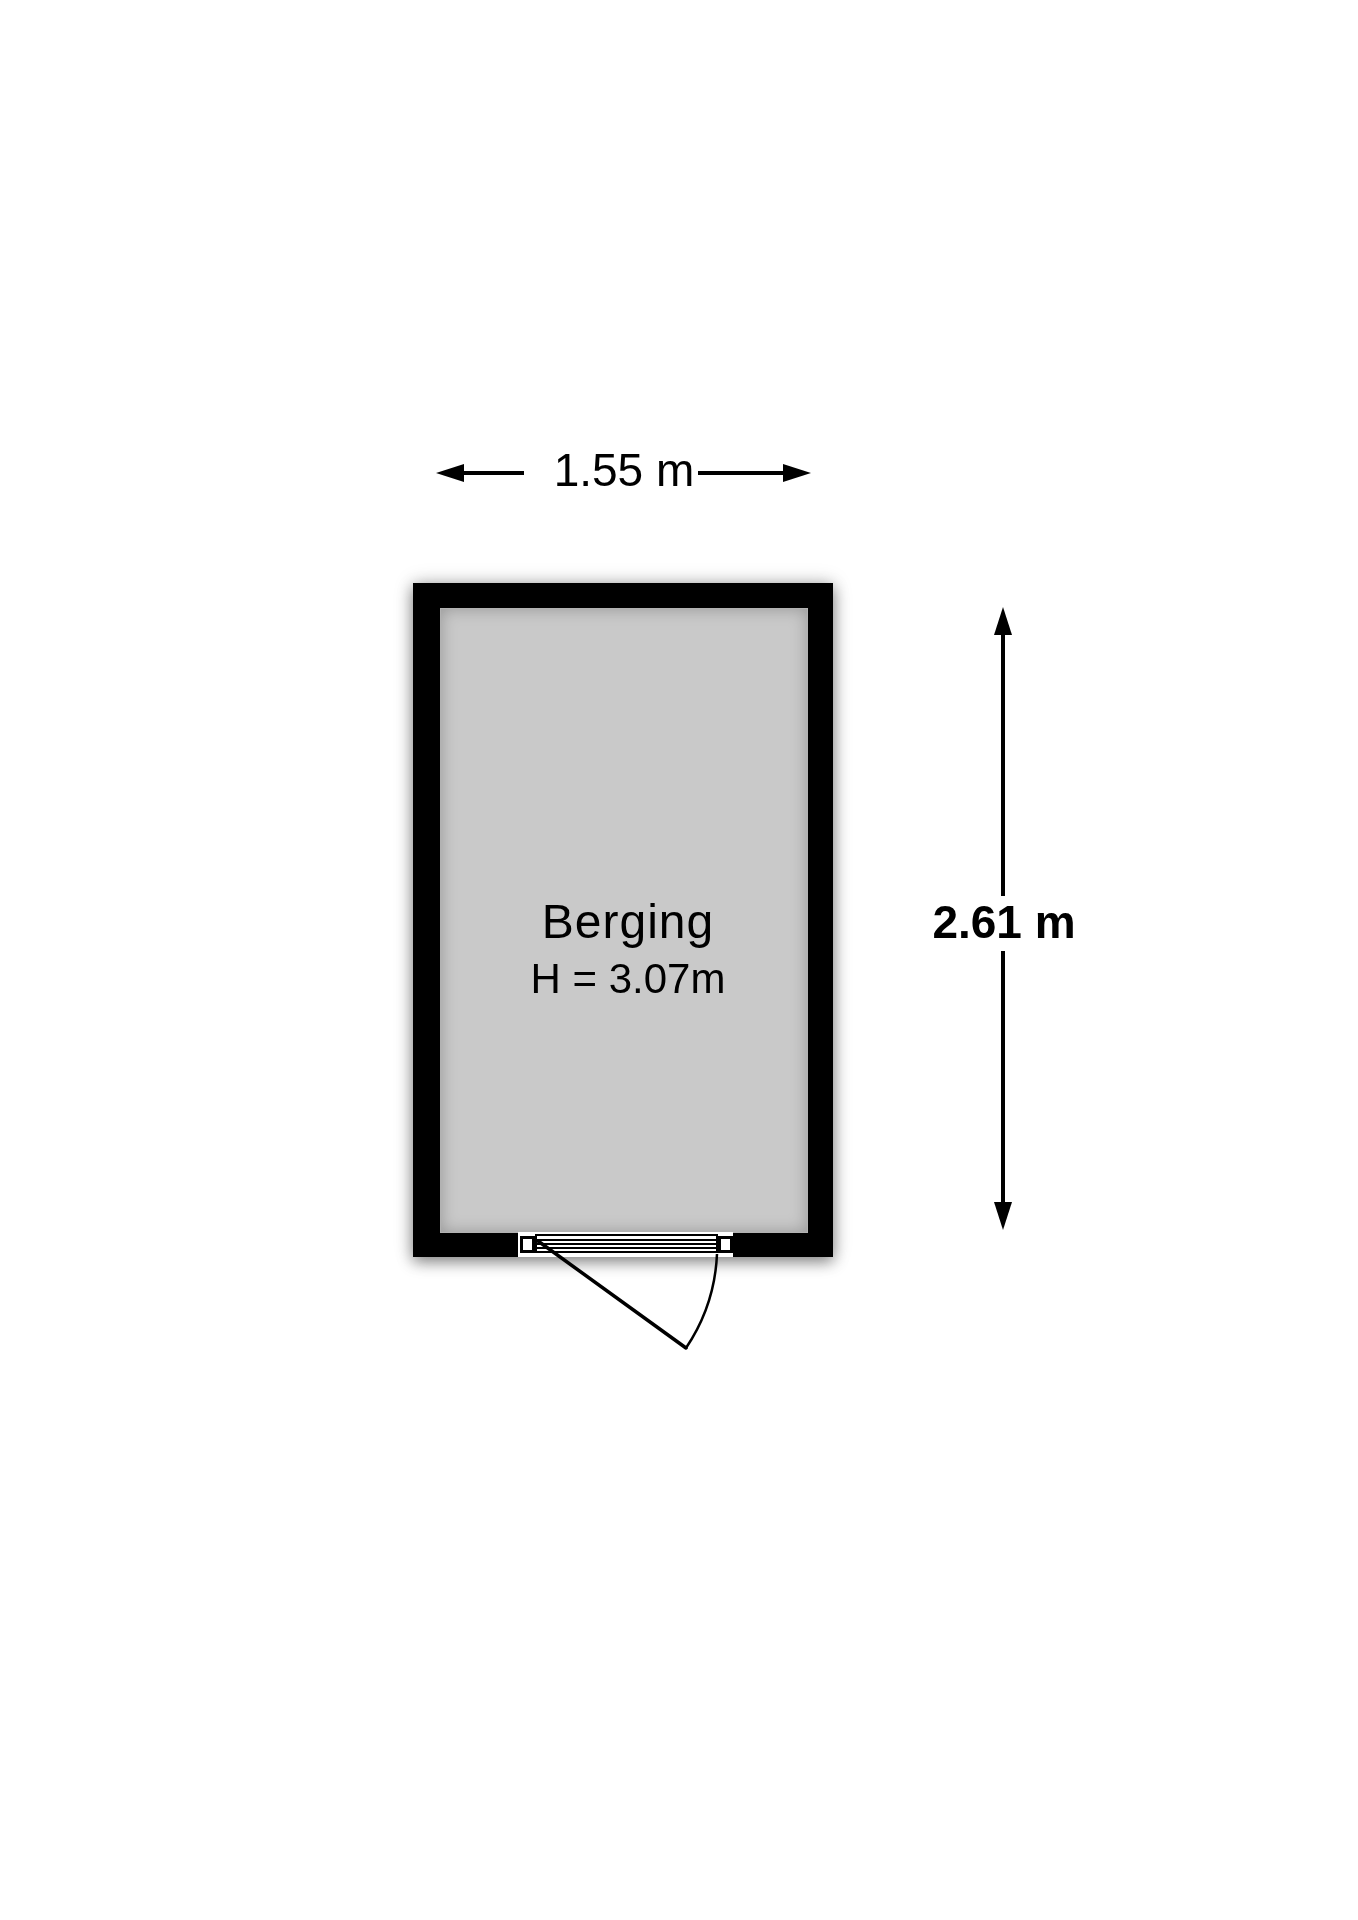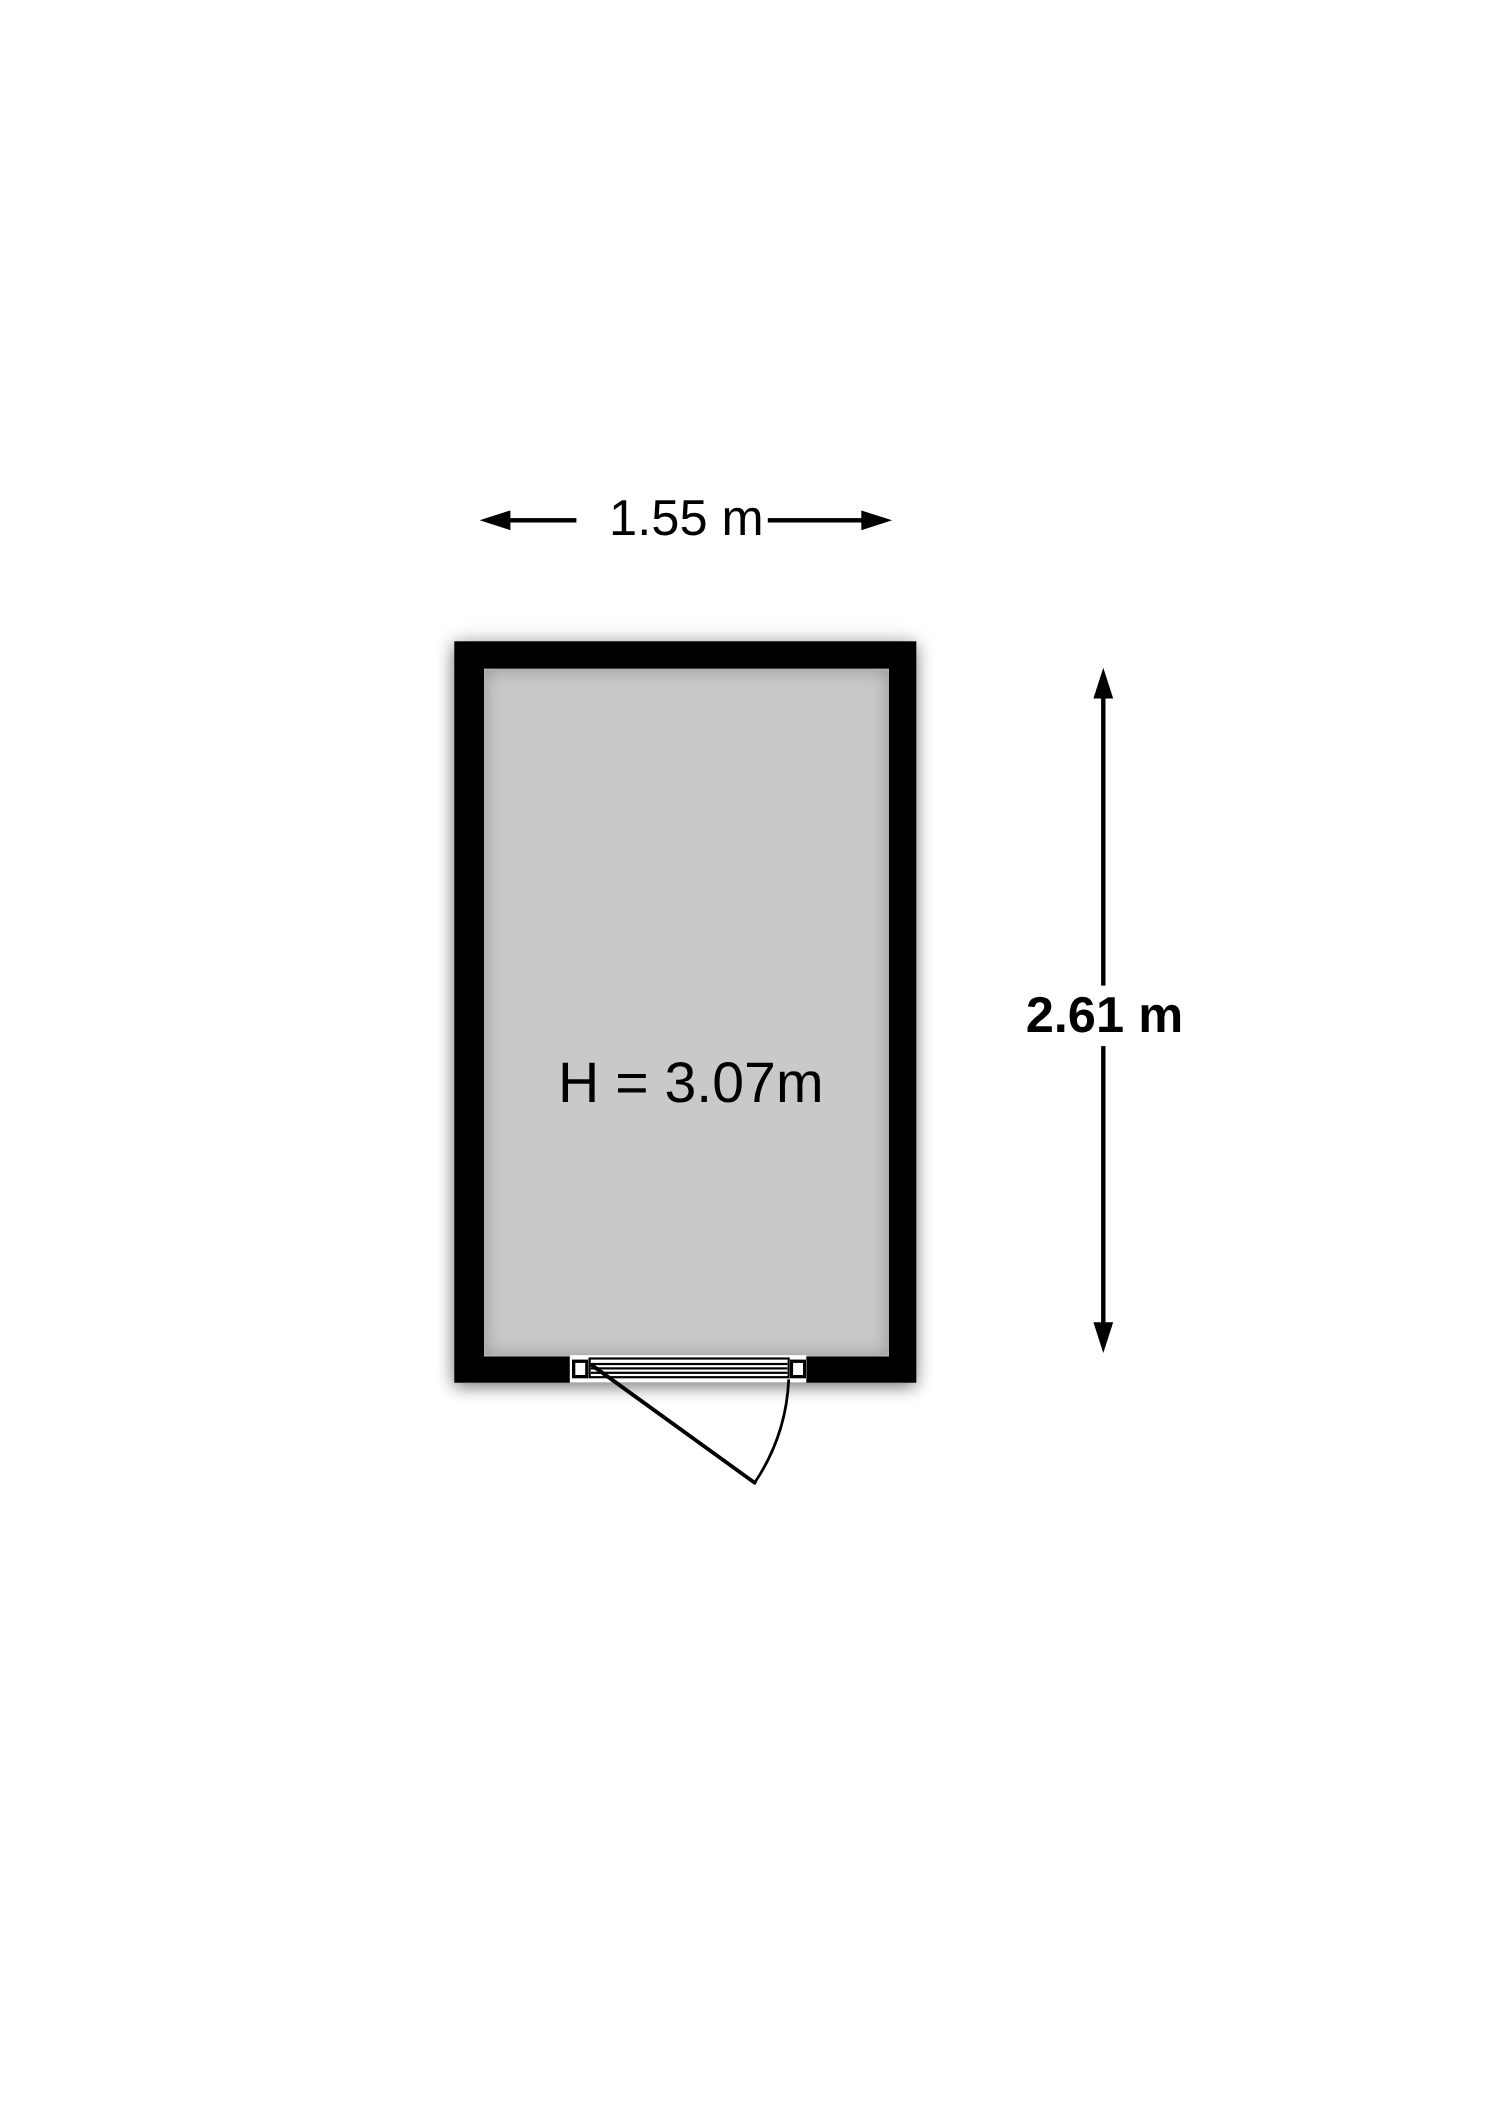"Berging" div.room-label { html: none -> <div>Berging</div> }
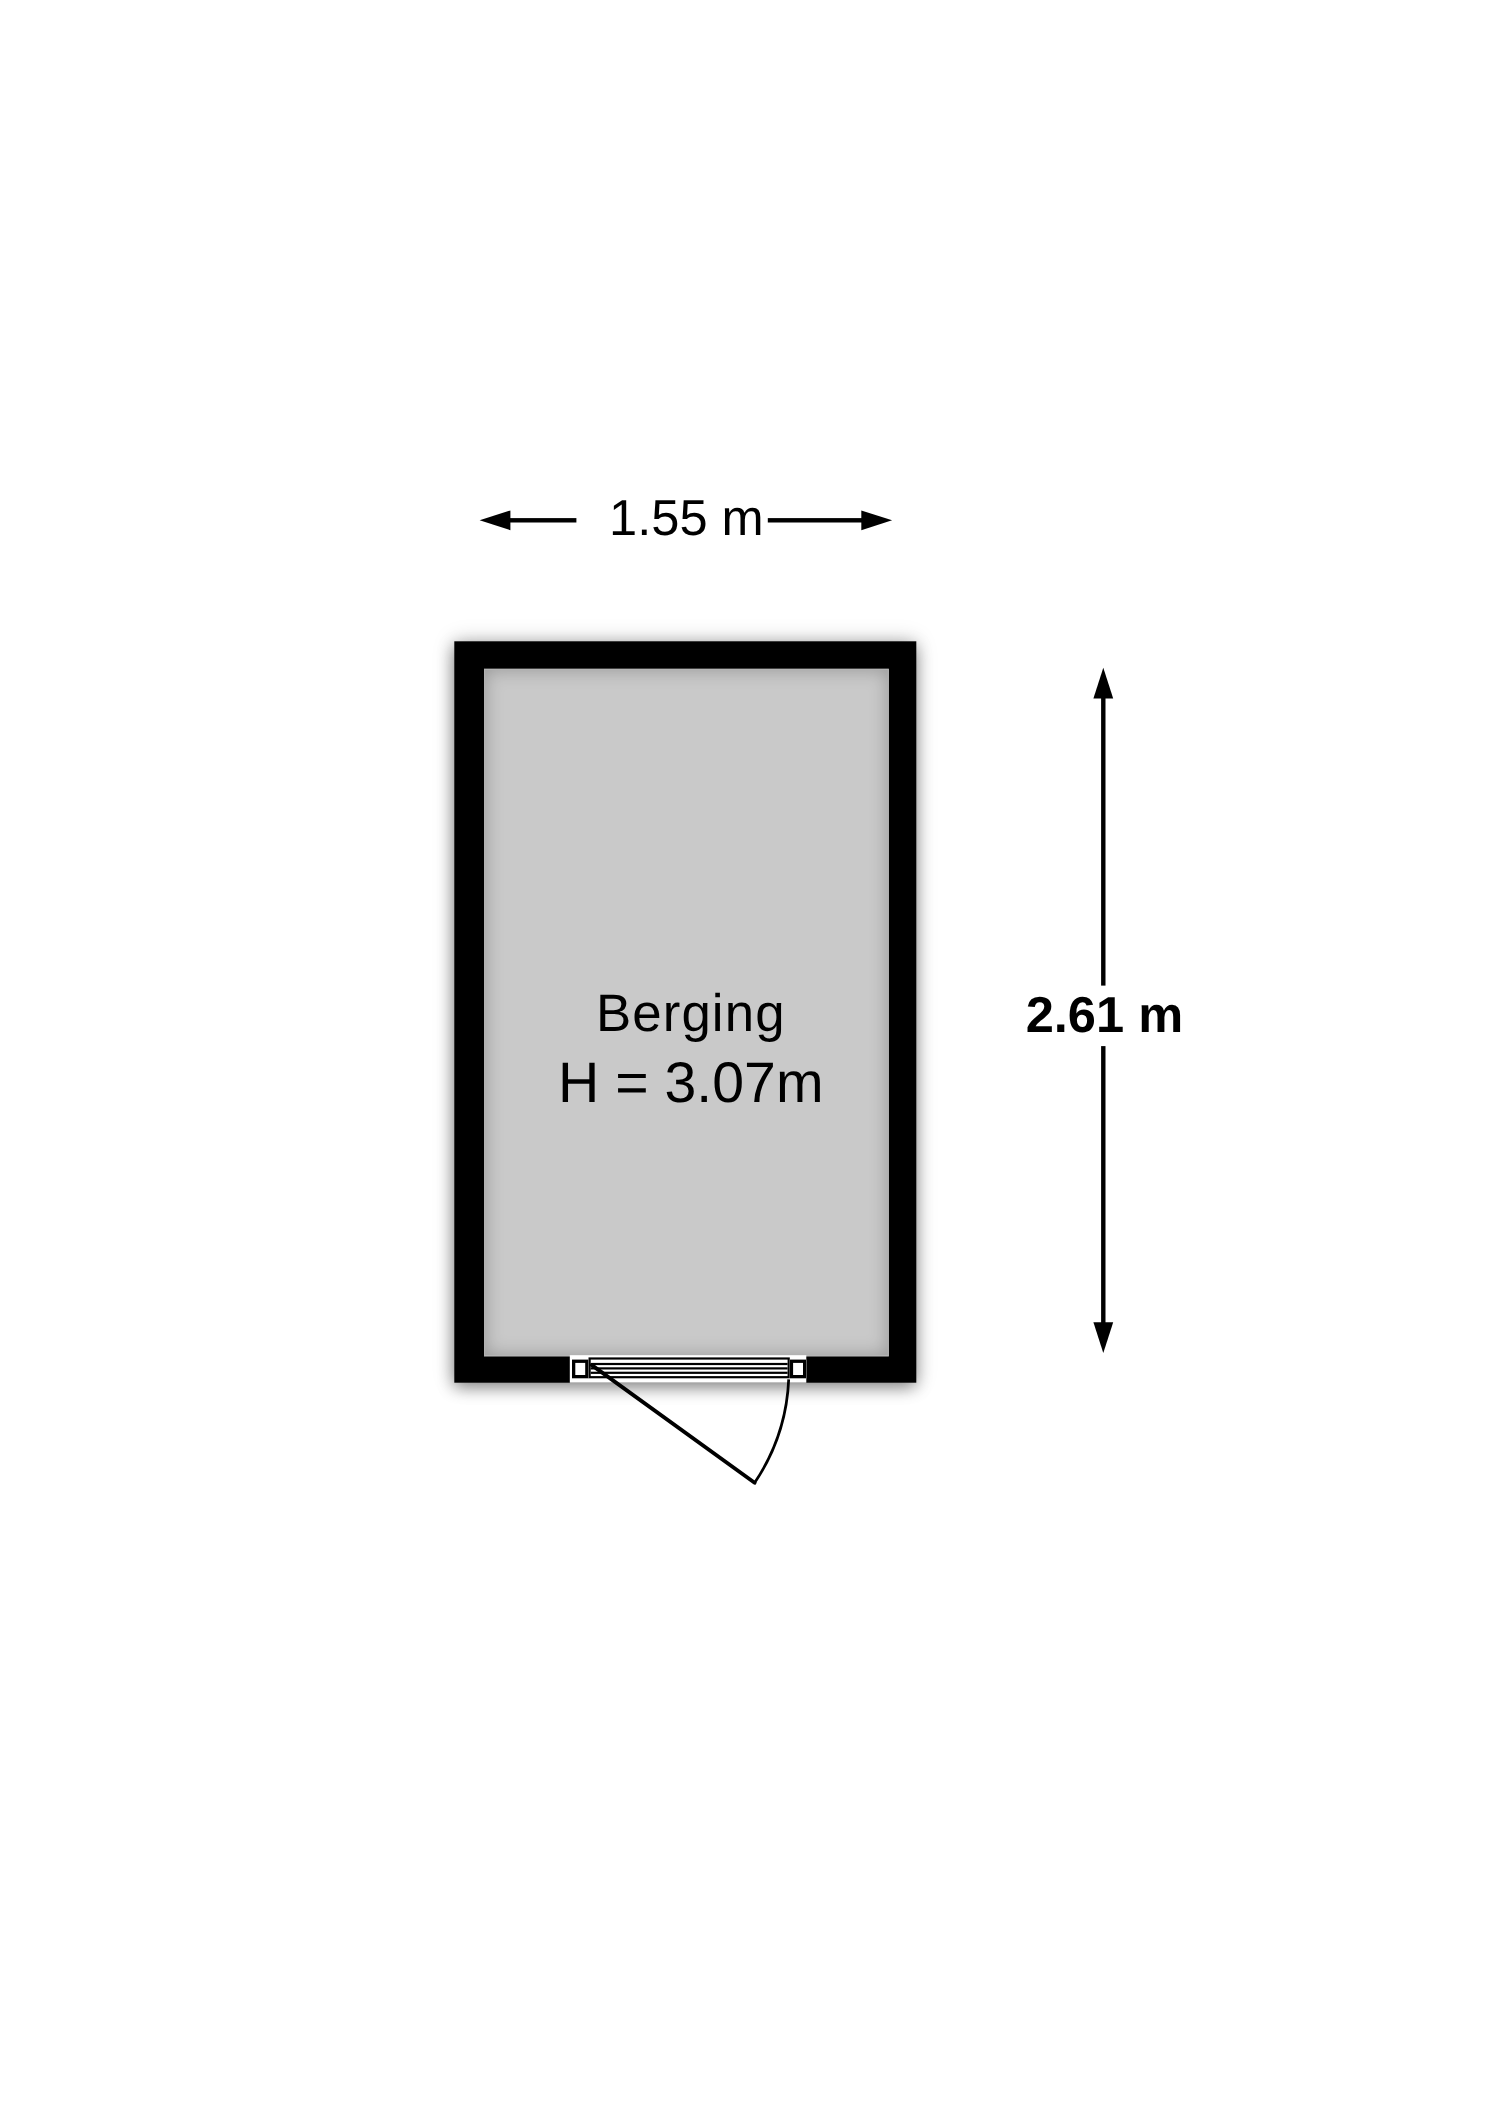"H = 3.07m" .room-height-label { font-size: 52px -> 42px }
